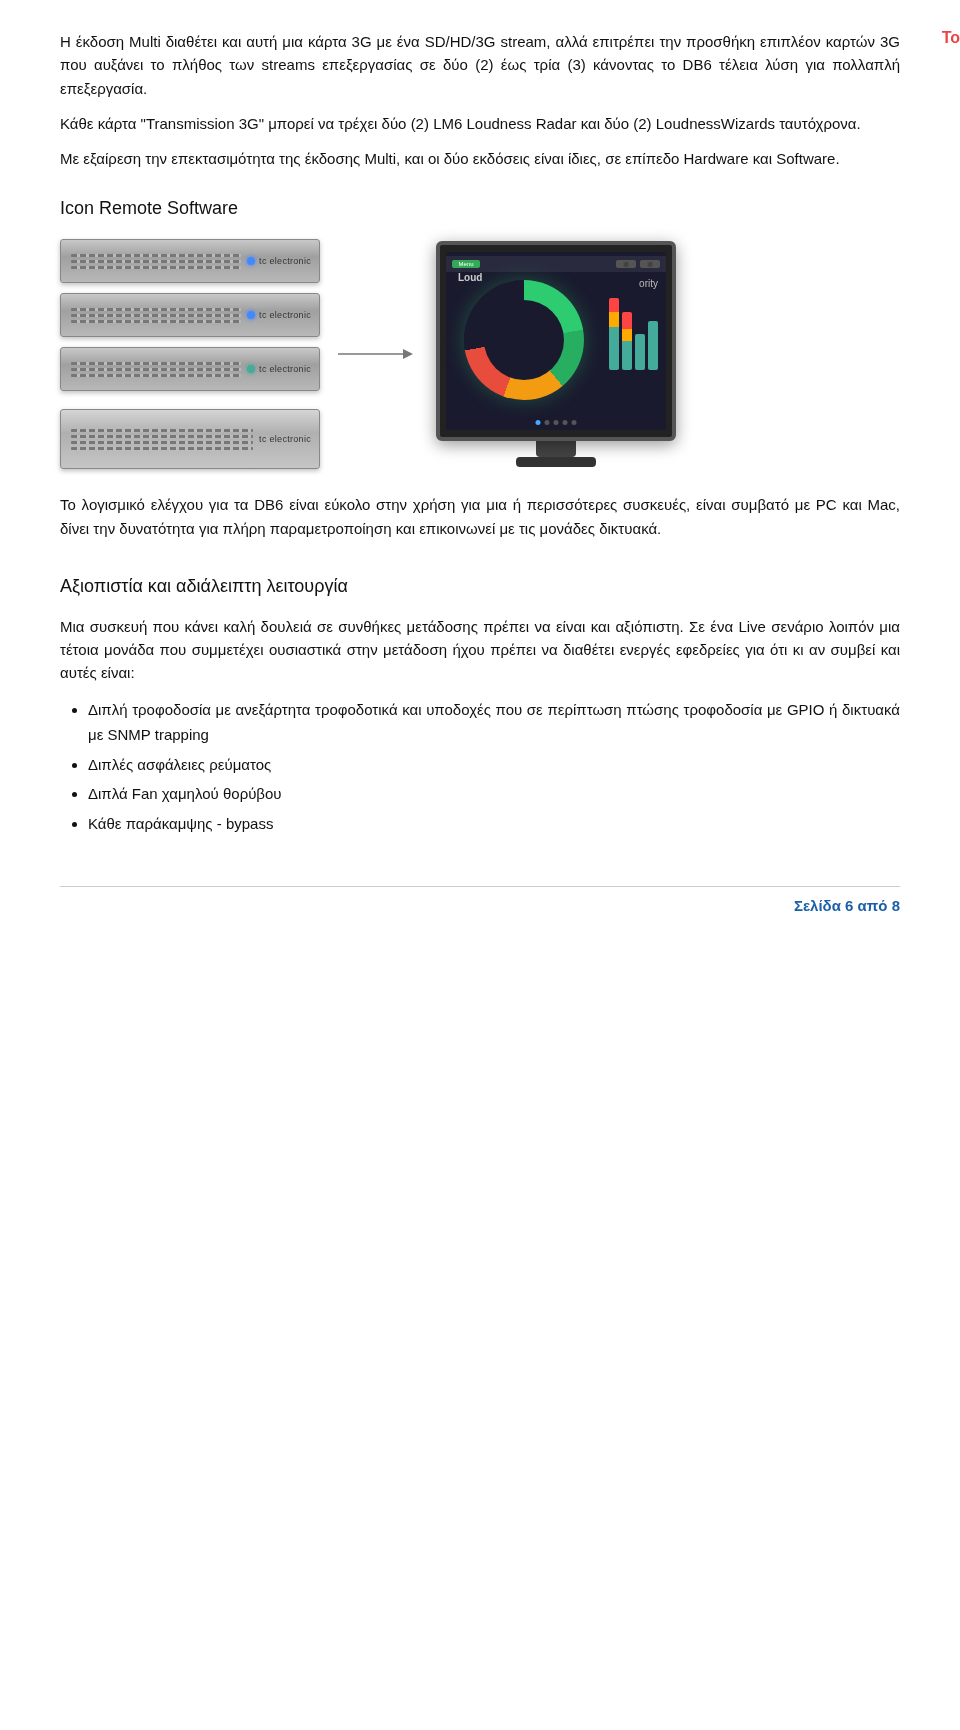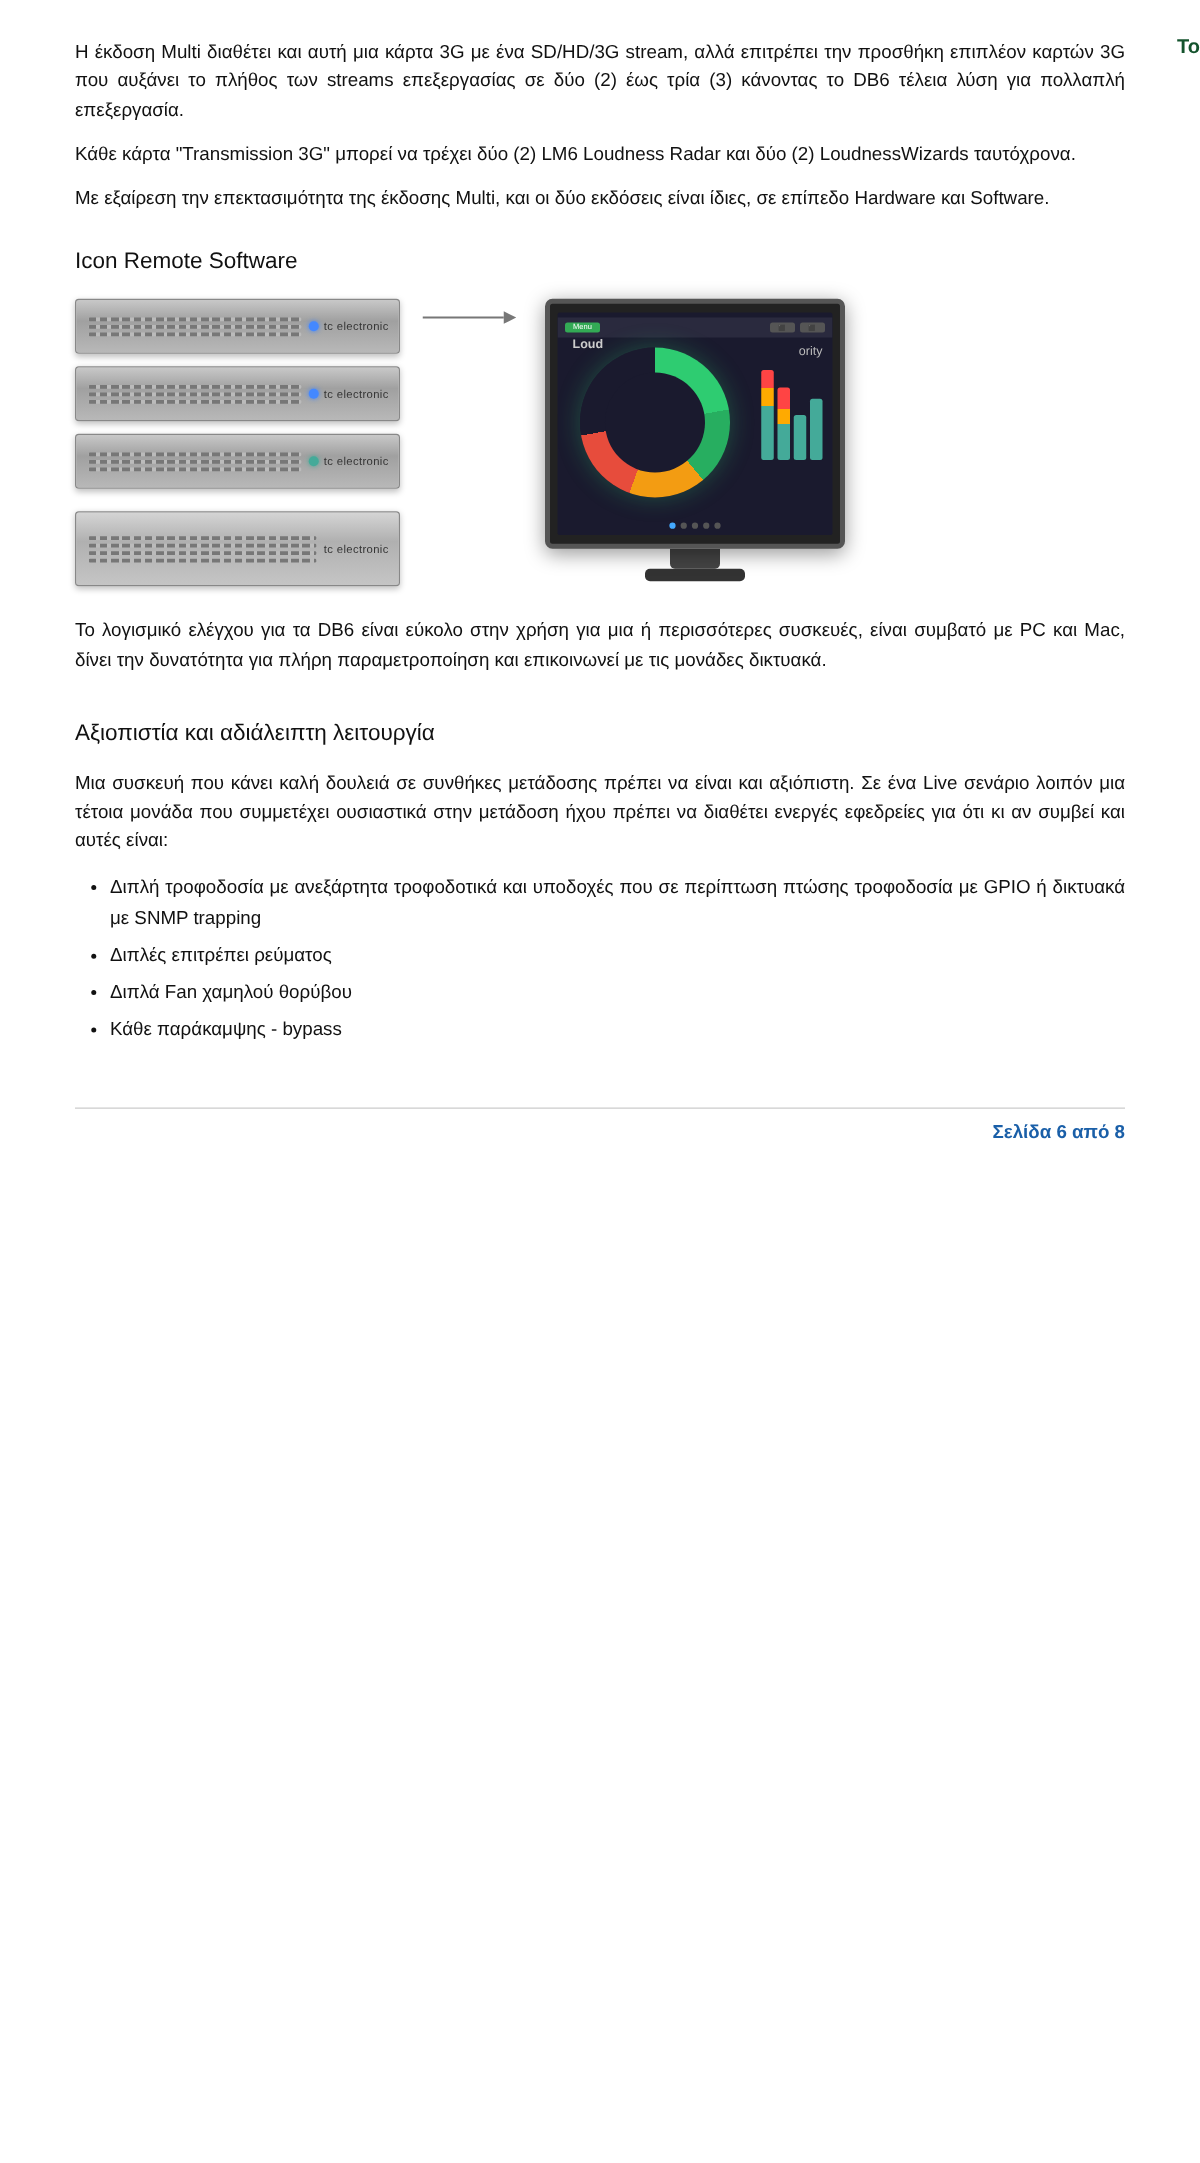"To" .top-right-marker { color: #14532d -> #ef4444 }
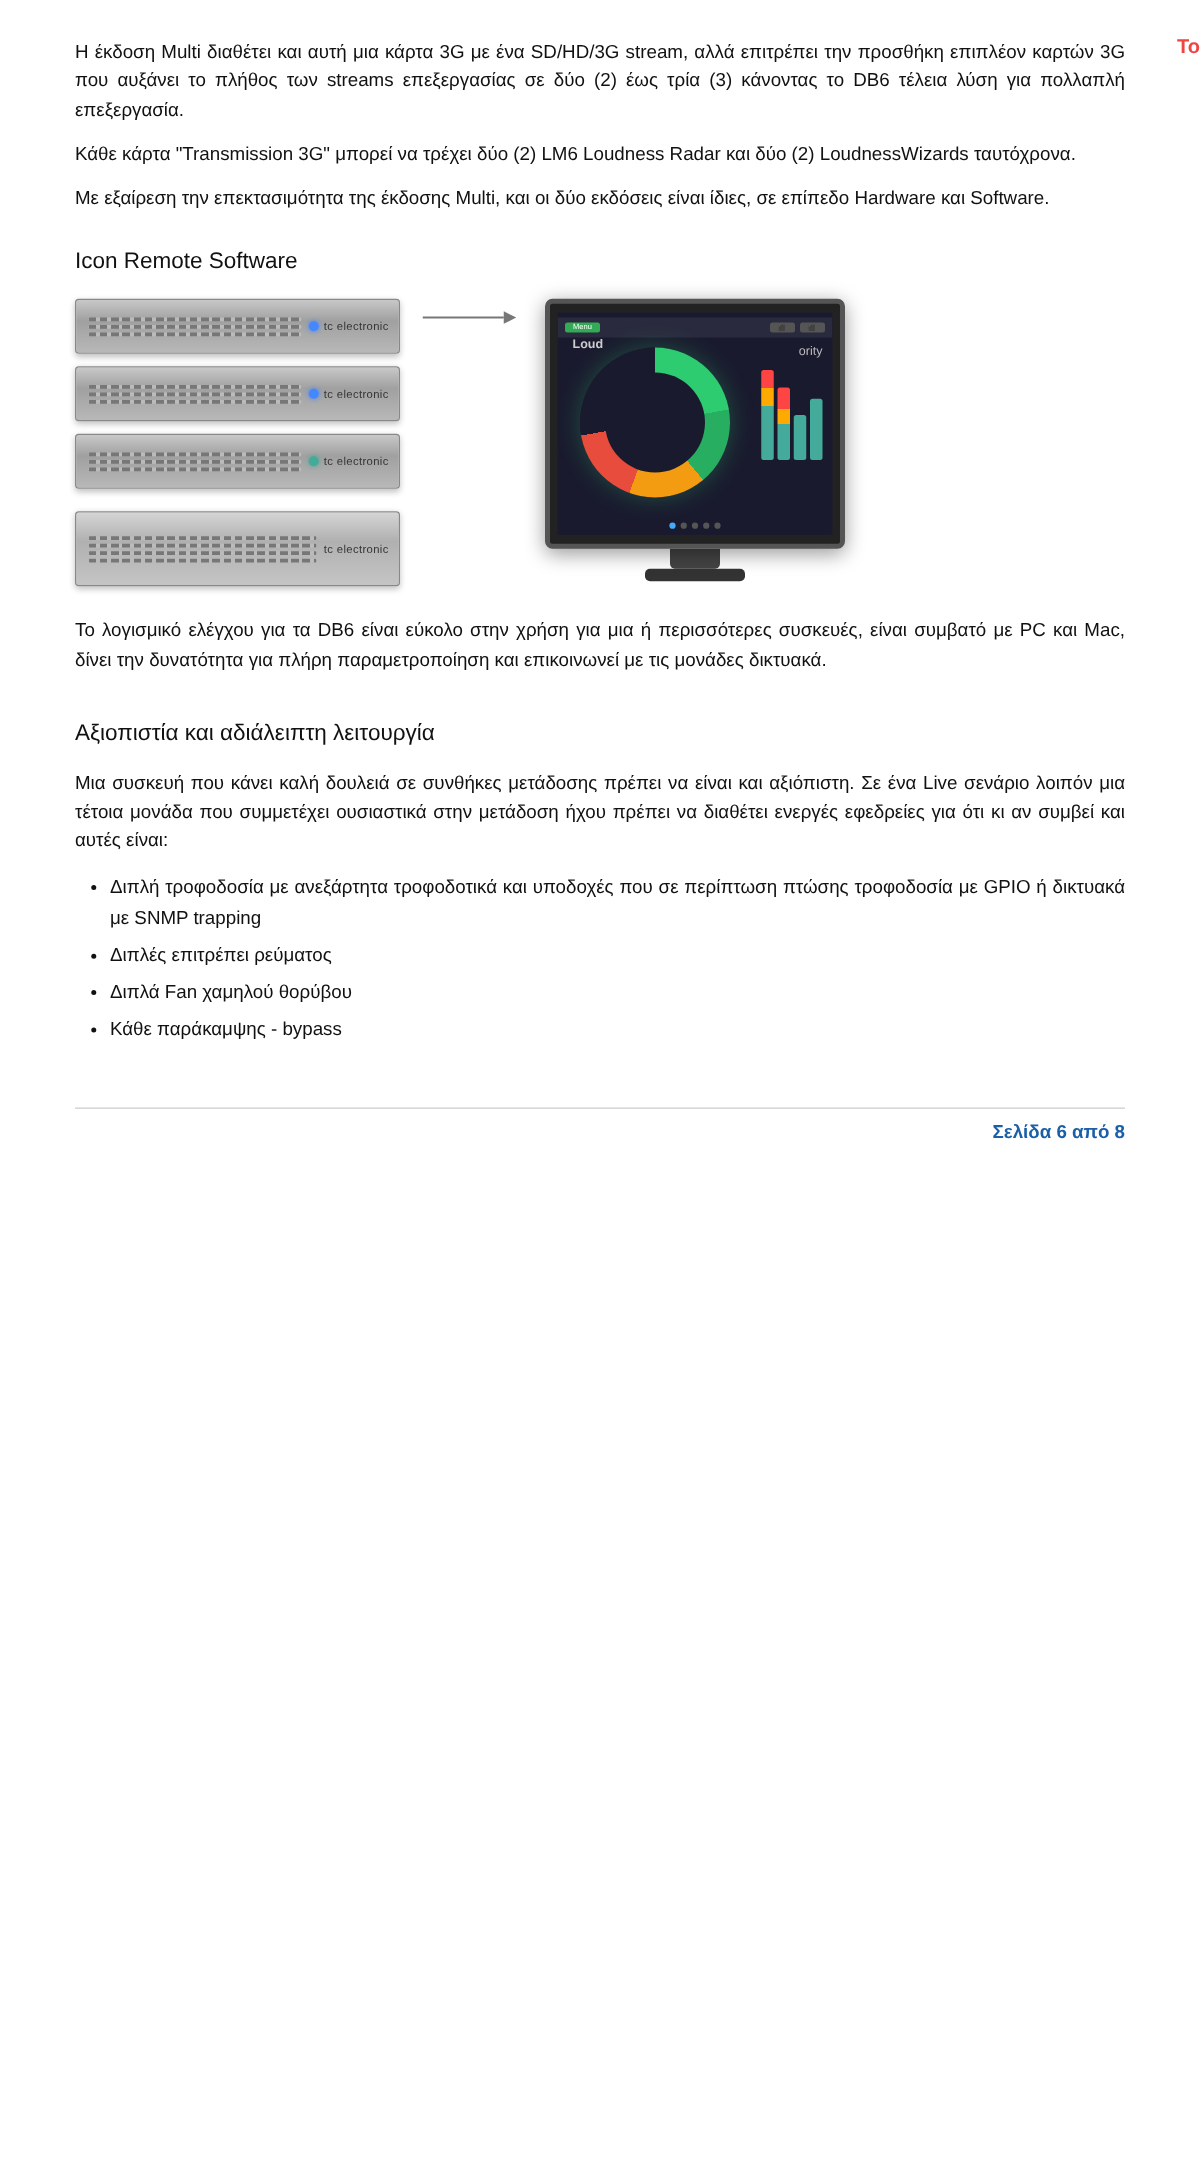"tc electronic" .devices-diagram { align-items: flex-start -> center }
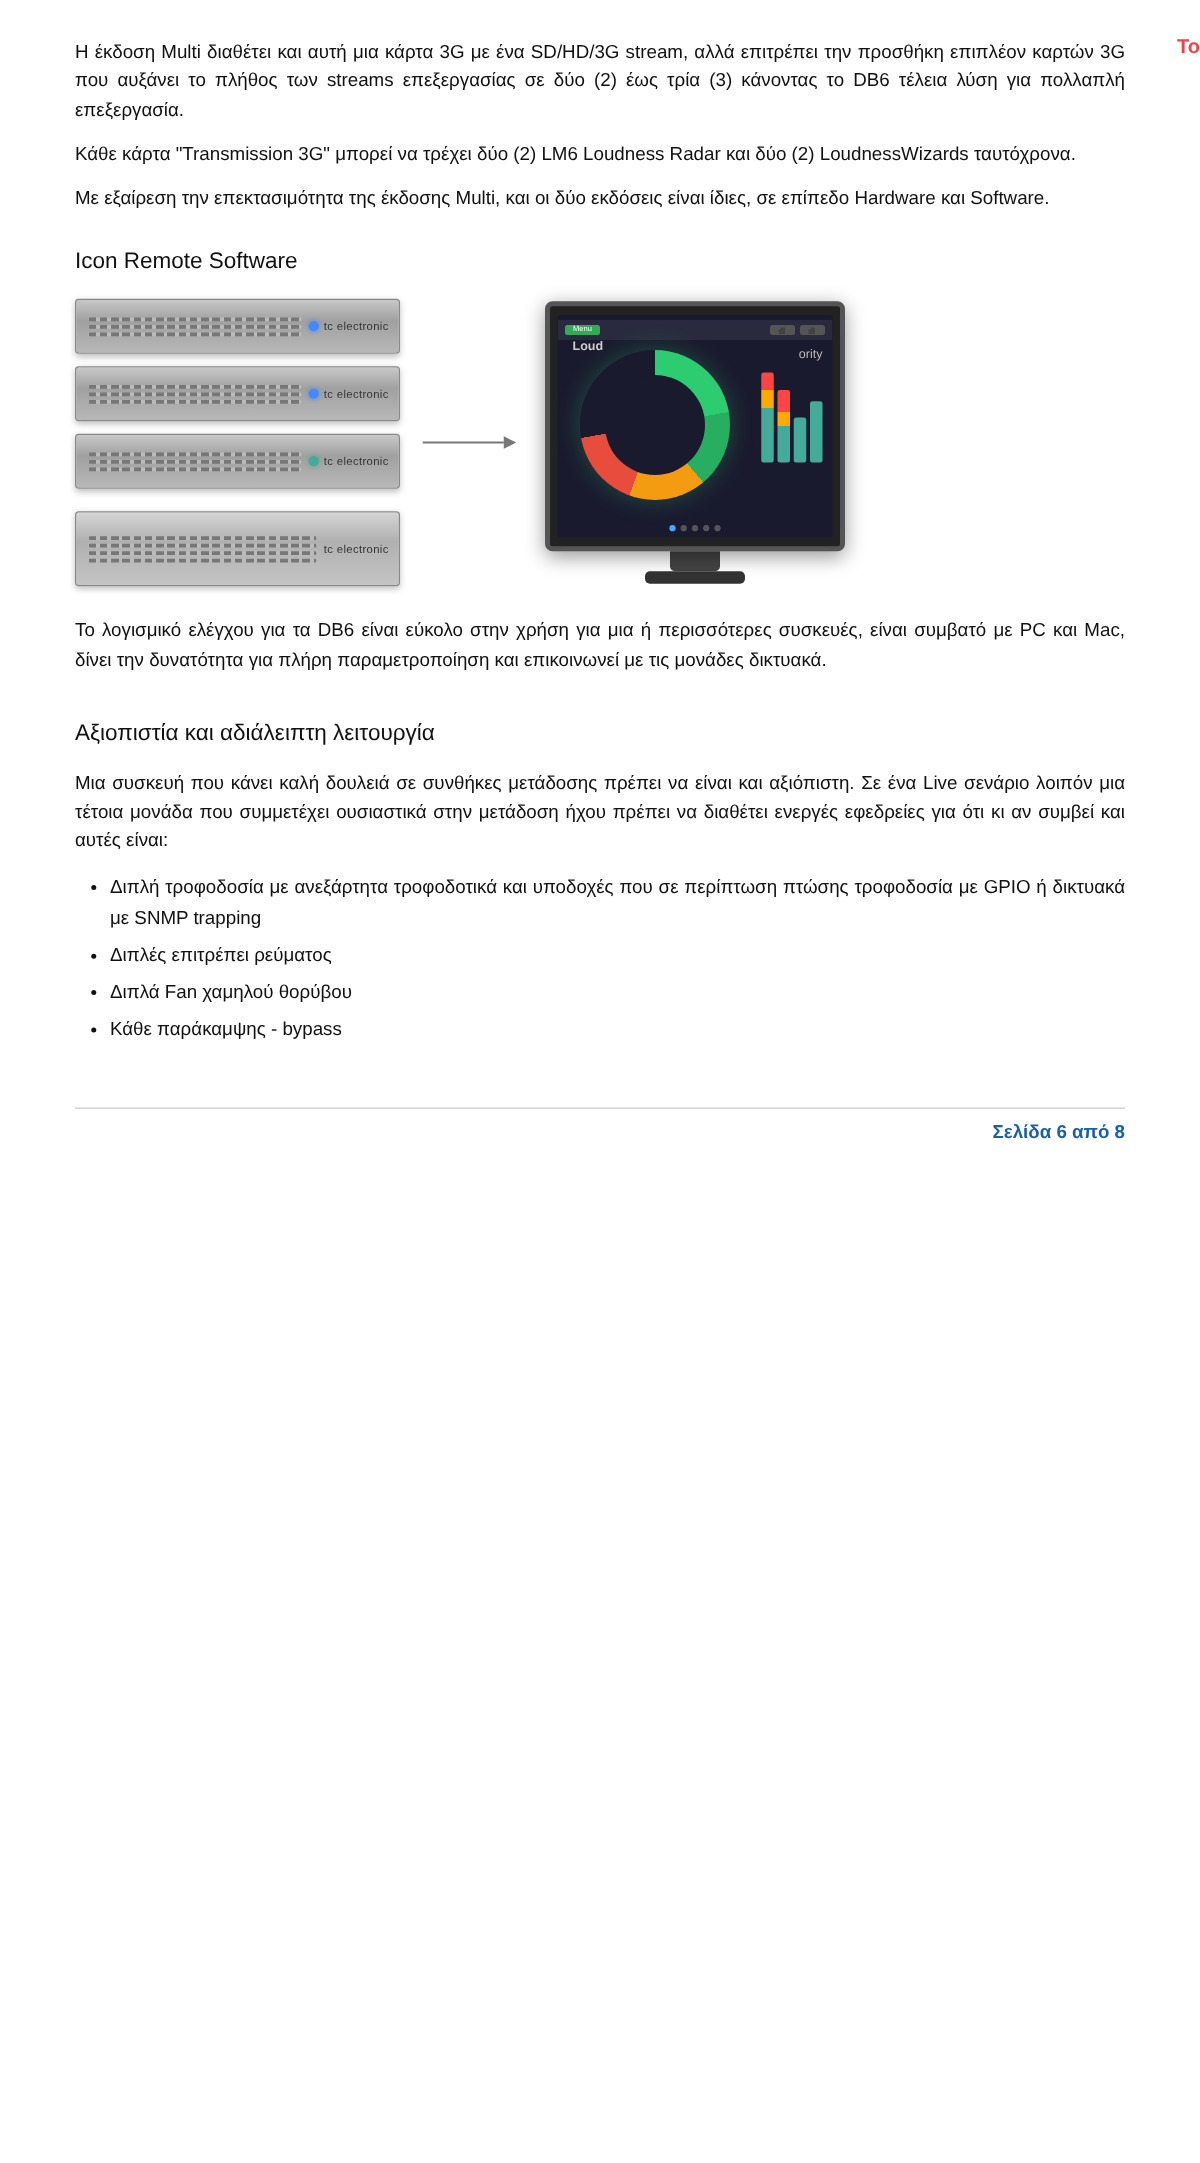"Διπλές επιτρέπει ρεύματος" li { text: επιτρέπει -> ασφάλειες }
